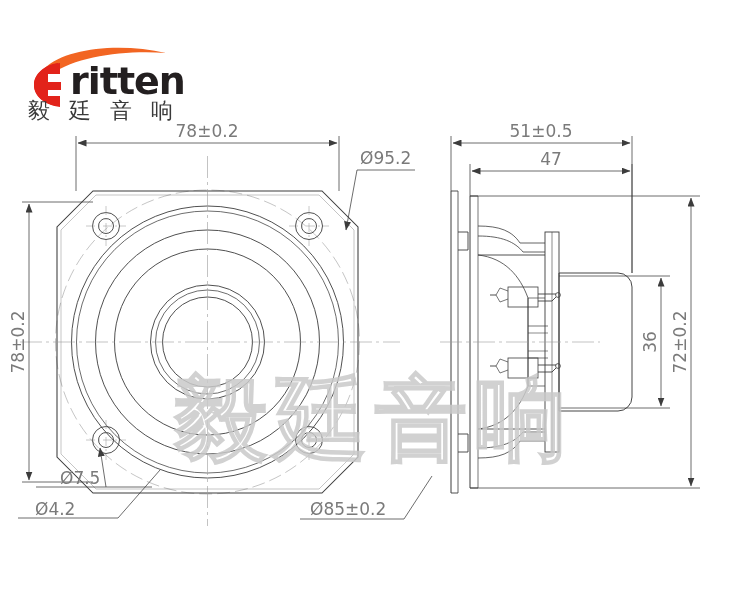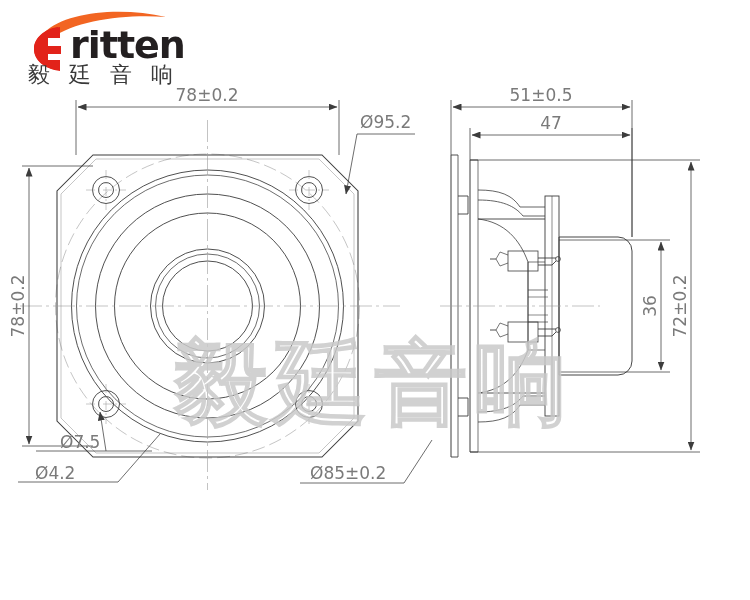"ritten" #root { margin-top: none -> 36px }
